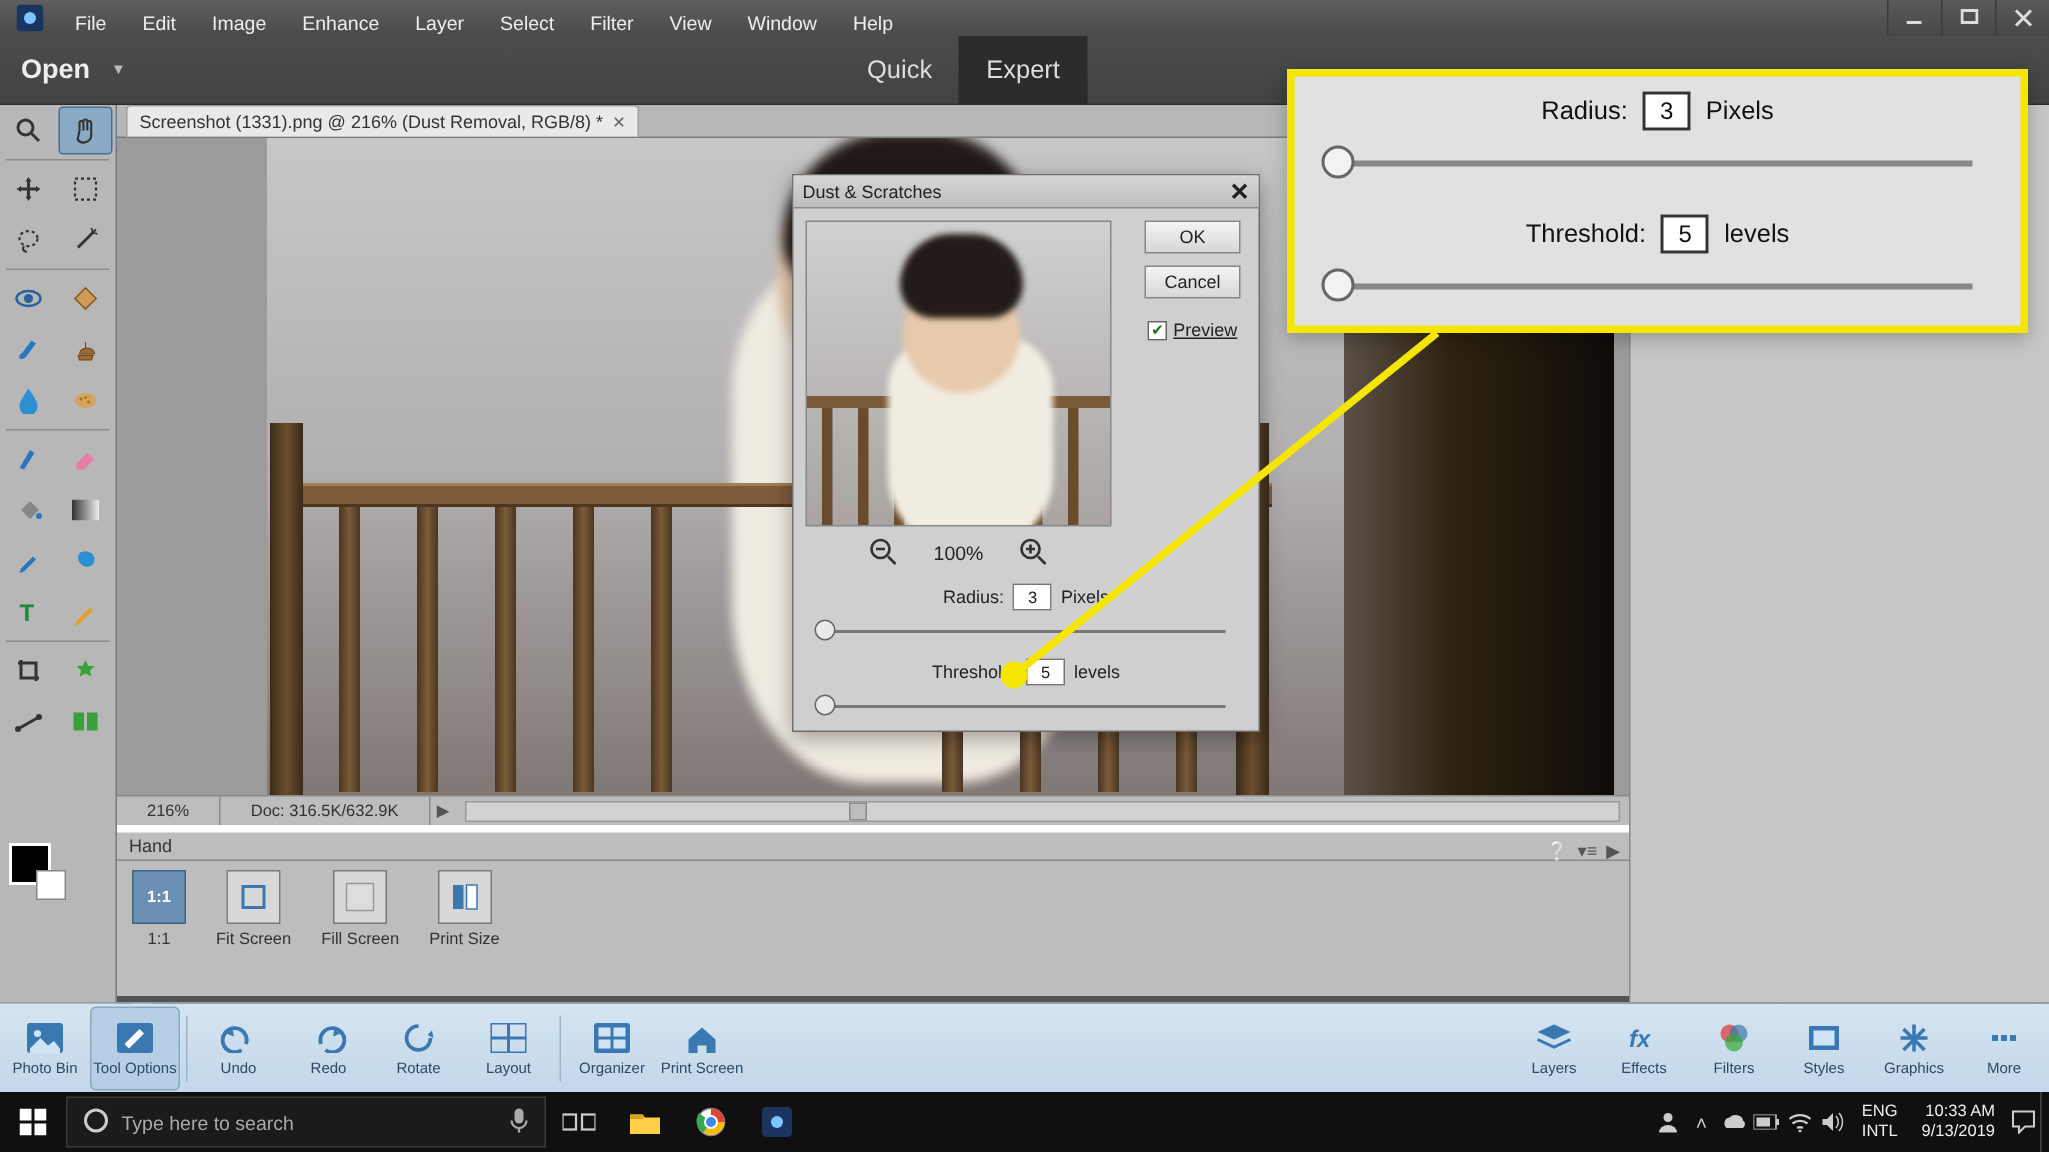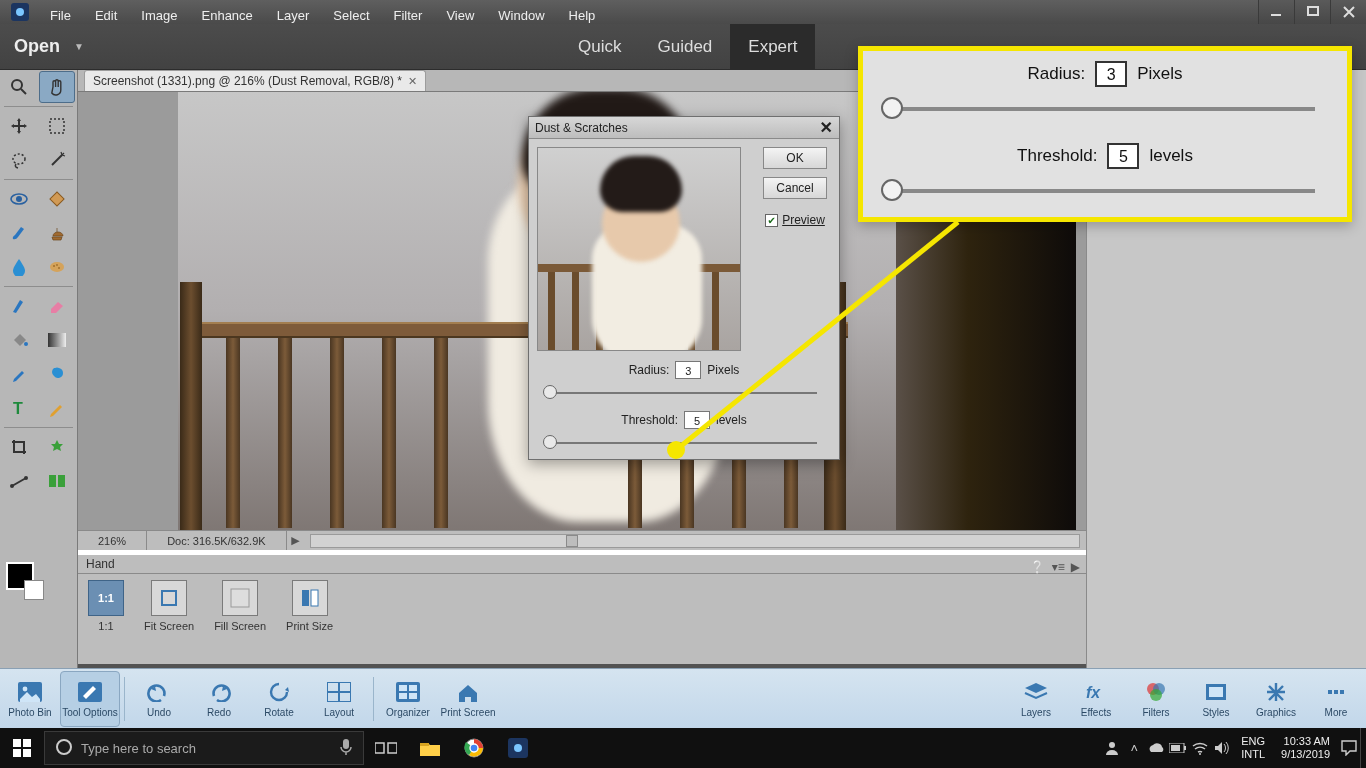"Guided" div.mode-tab { html: <div>Guided</div> -> none }
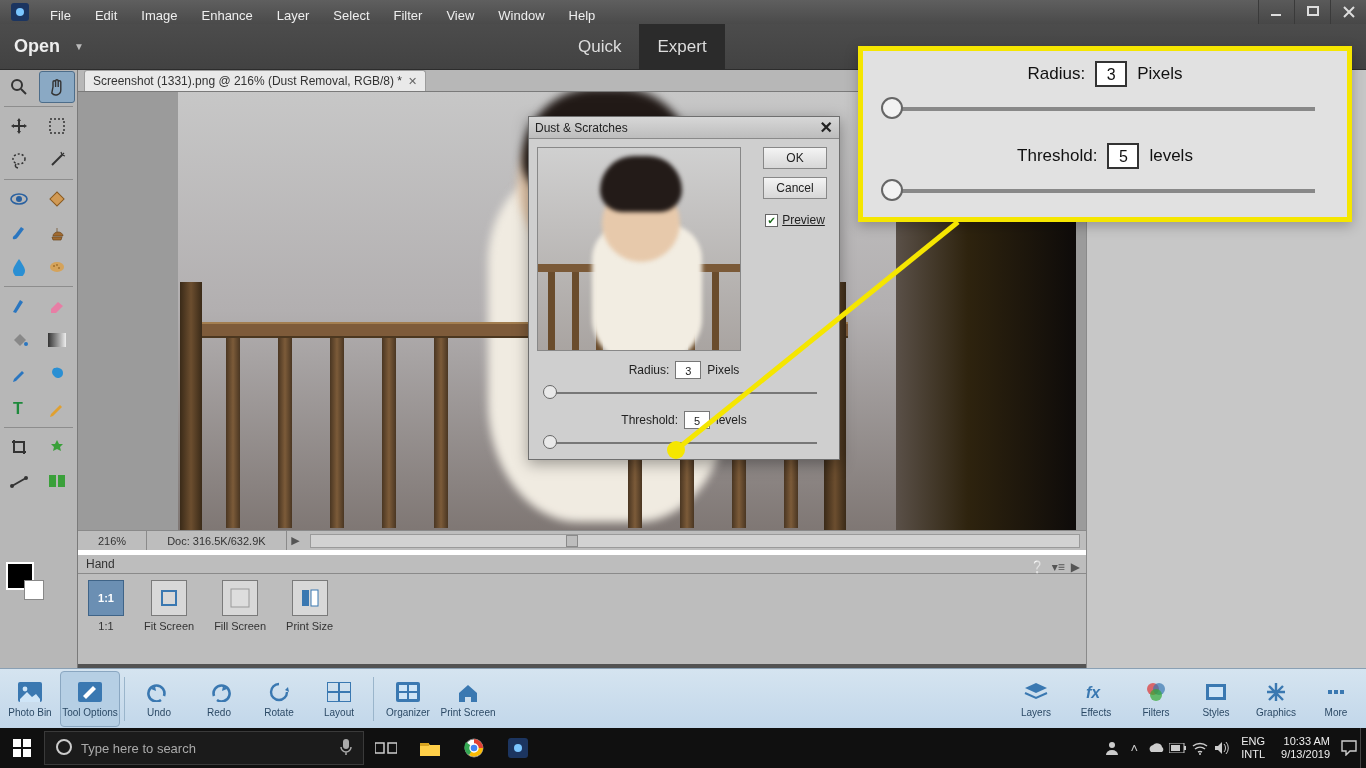"100%" div.zoomrow { html: none -> <div> <div> <svg> <circle></circle> <line></line> <line></line> </svg> </div> <span>100%</span> <div> <svg> <circle></circle> <line></line> <line></line> <line></line> </svg> </div> </div> }
